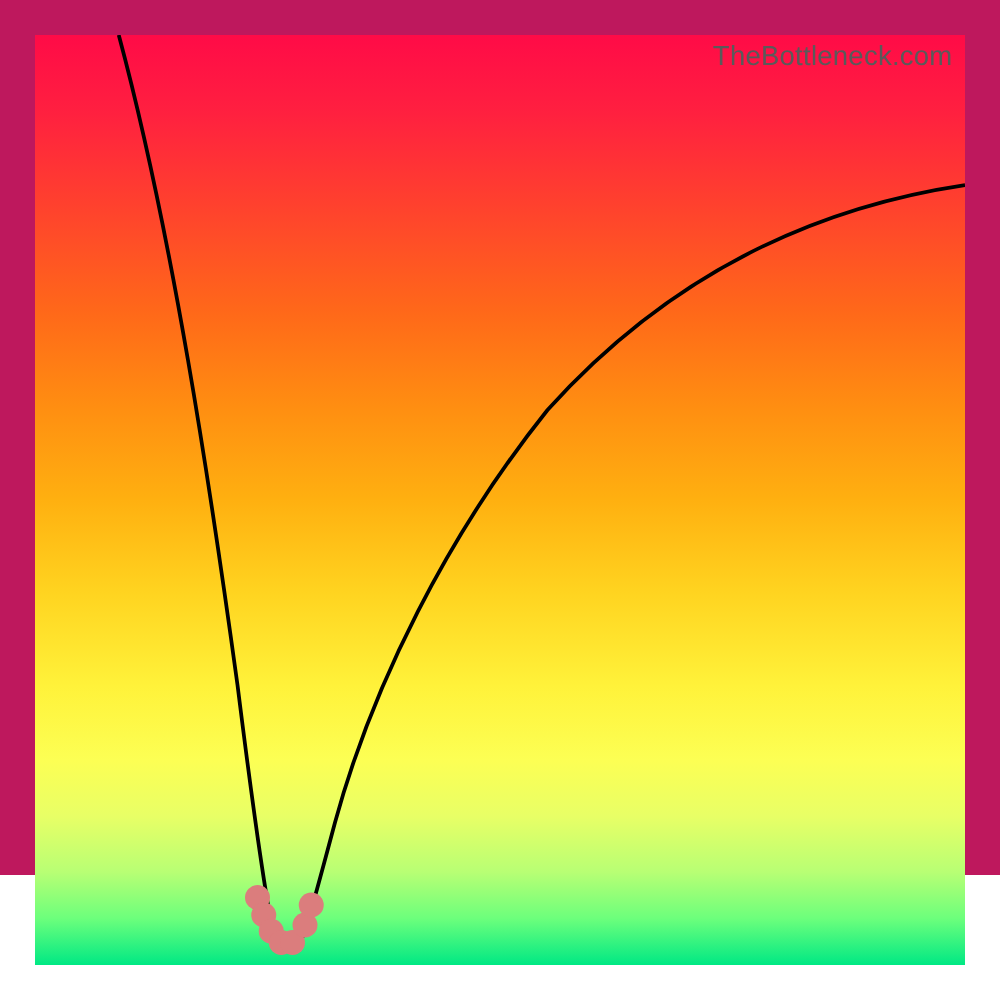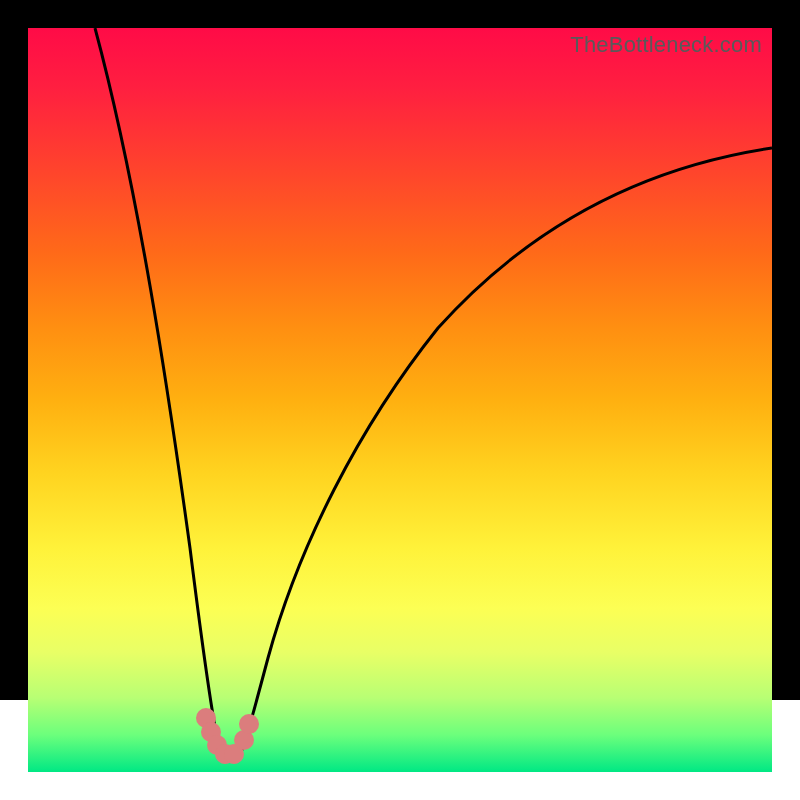"TheBottleneck.com" .outer { background: #000000 -> #be185d }
